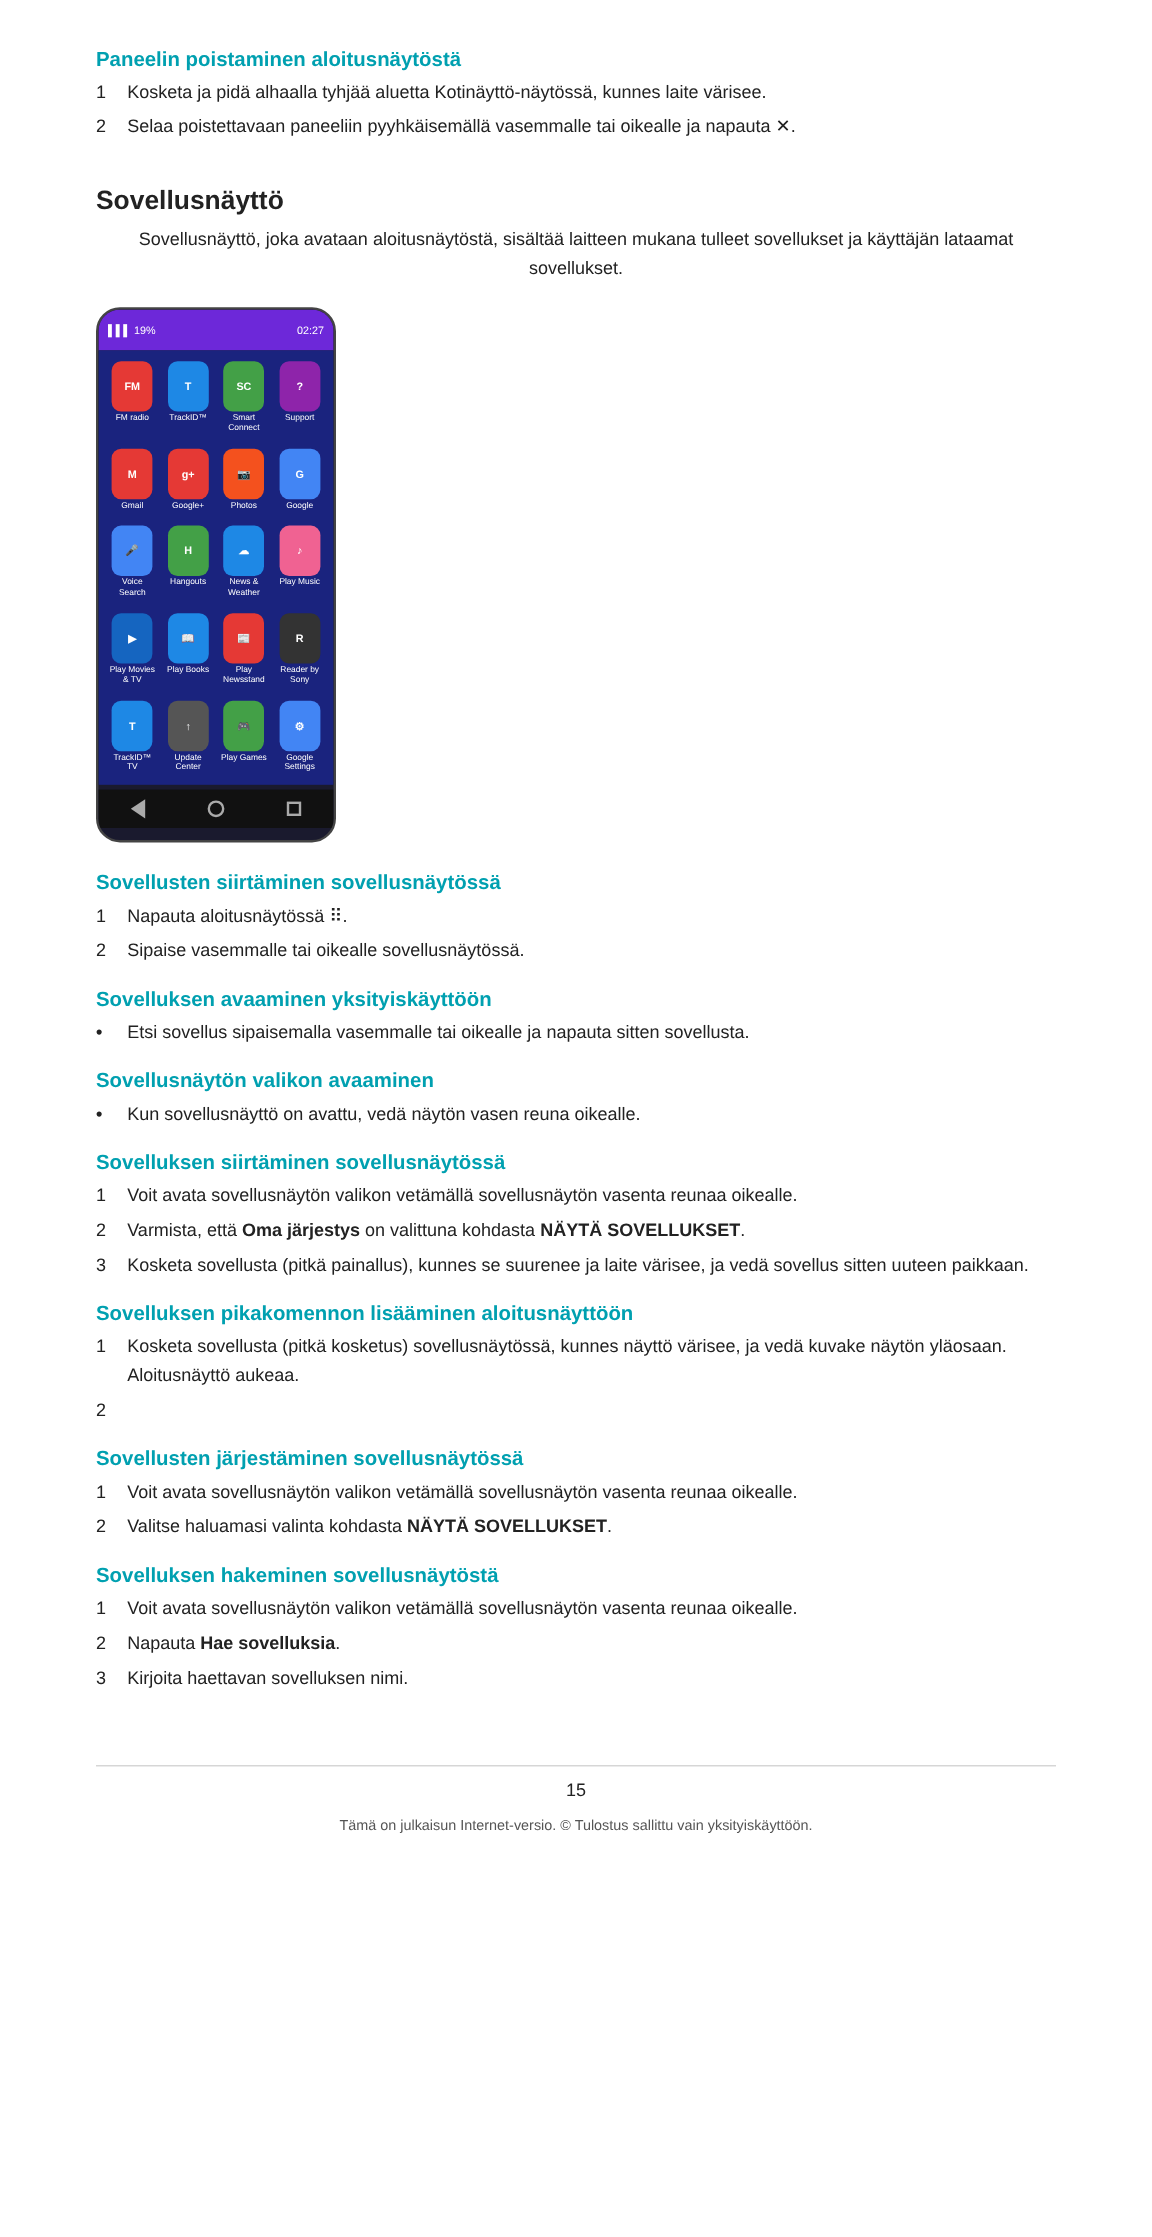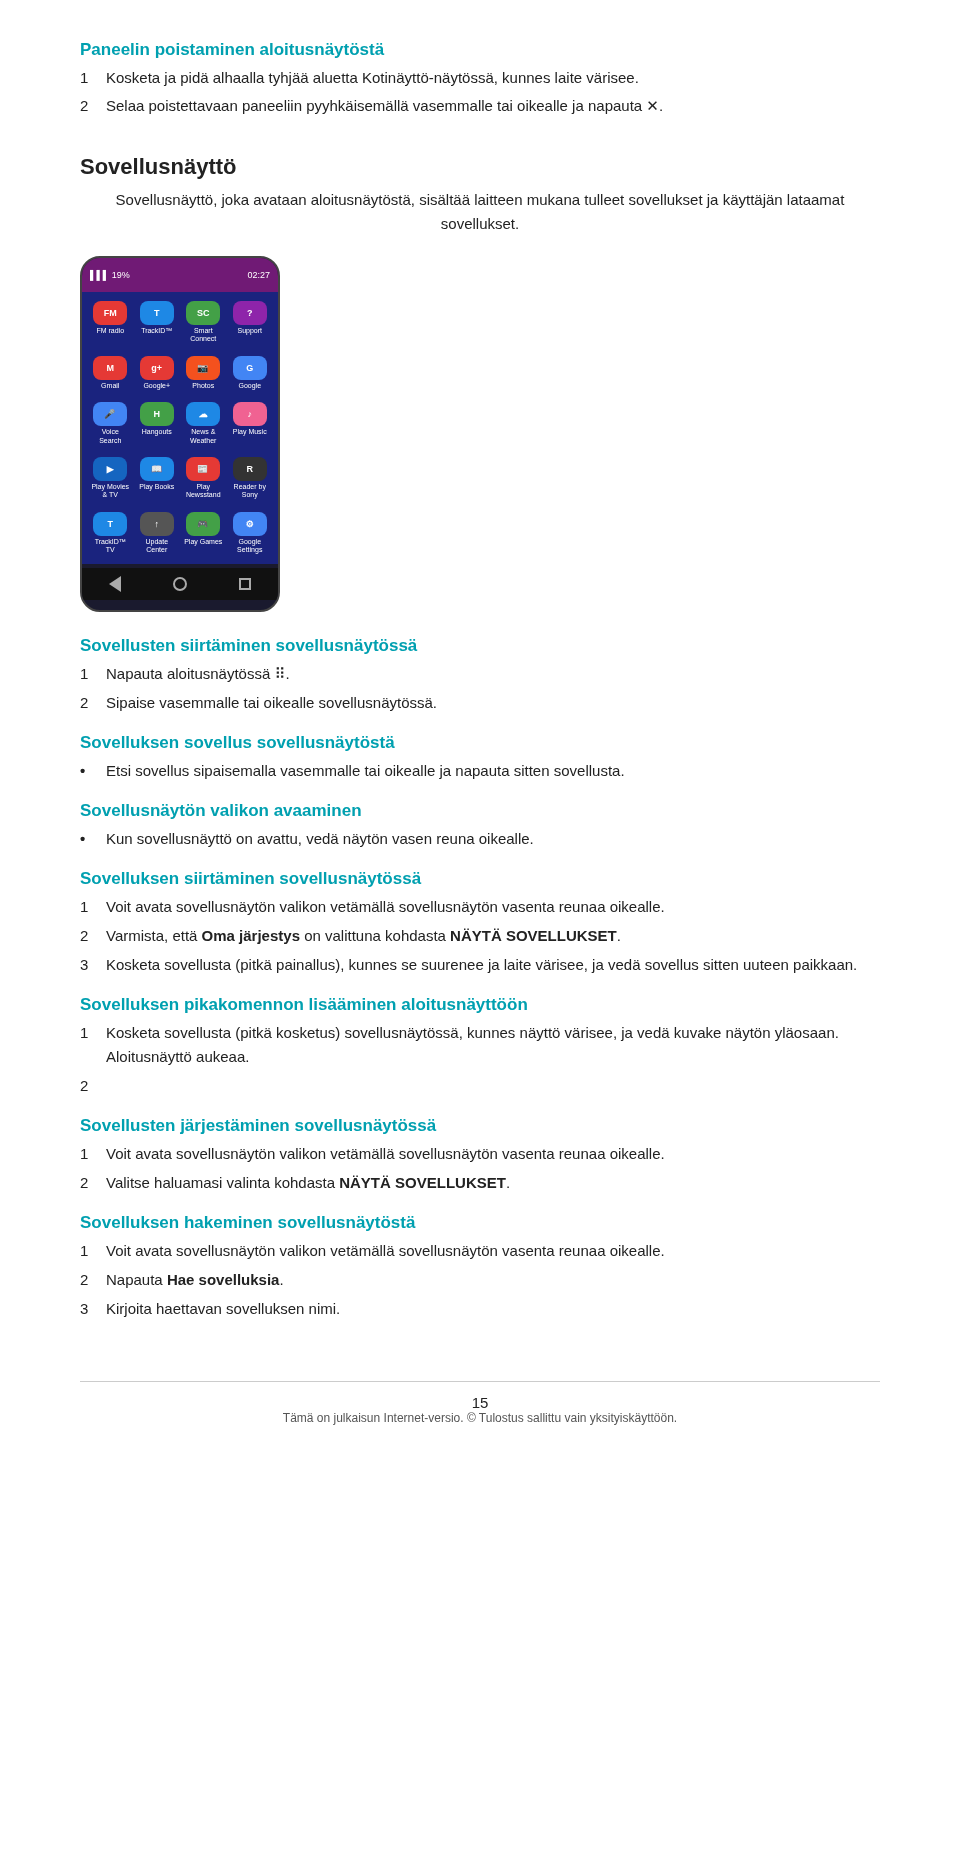"▌▌▌ 19%" .phone-status-bar { background: #701a75 -> #6d28d9 }
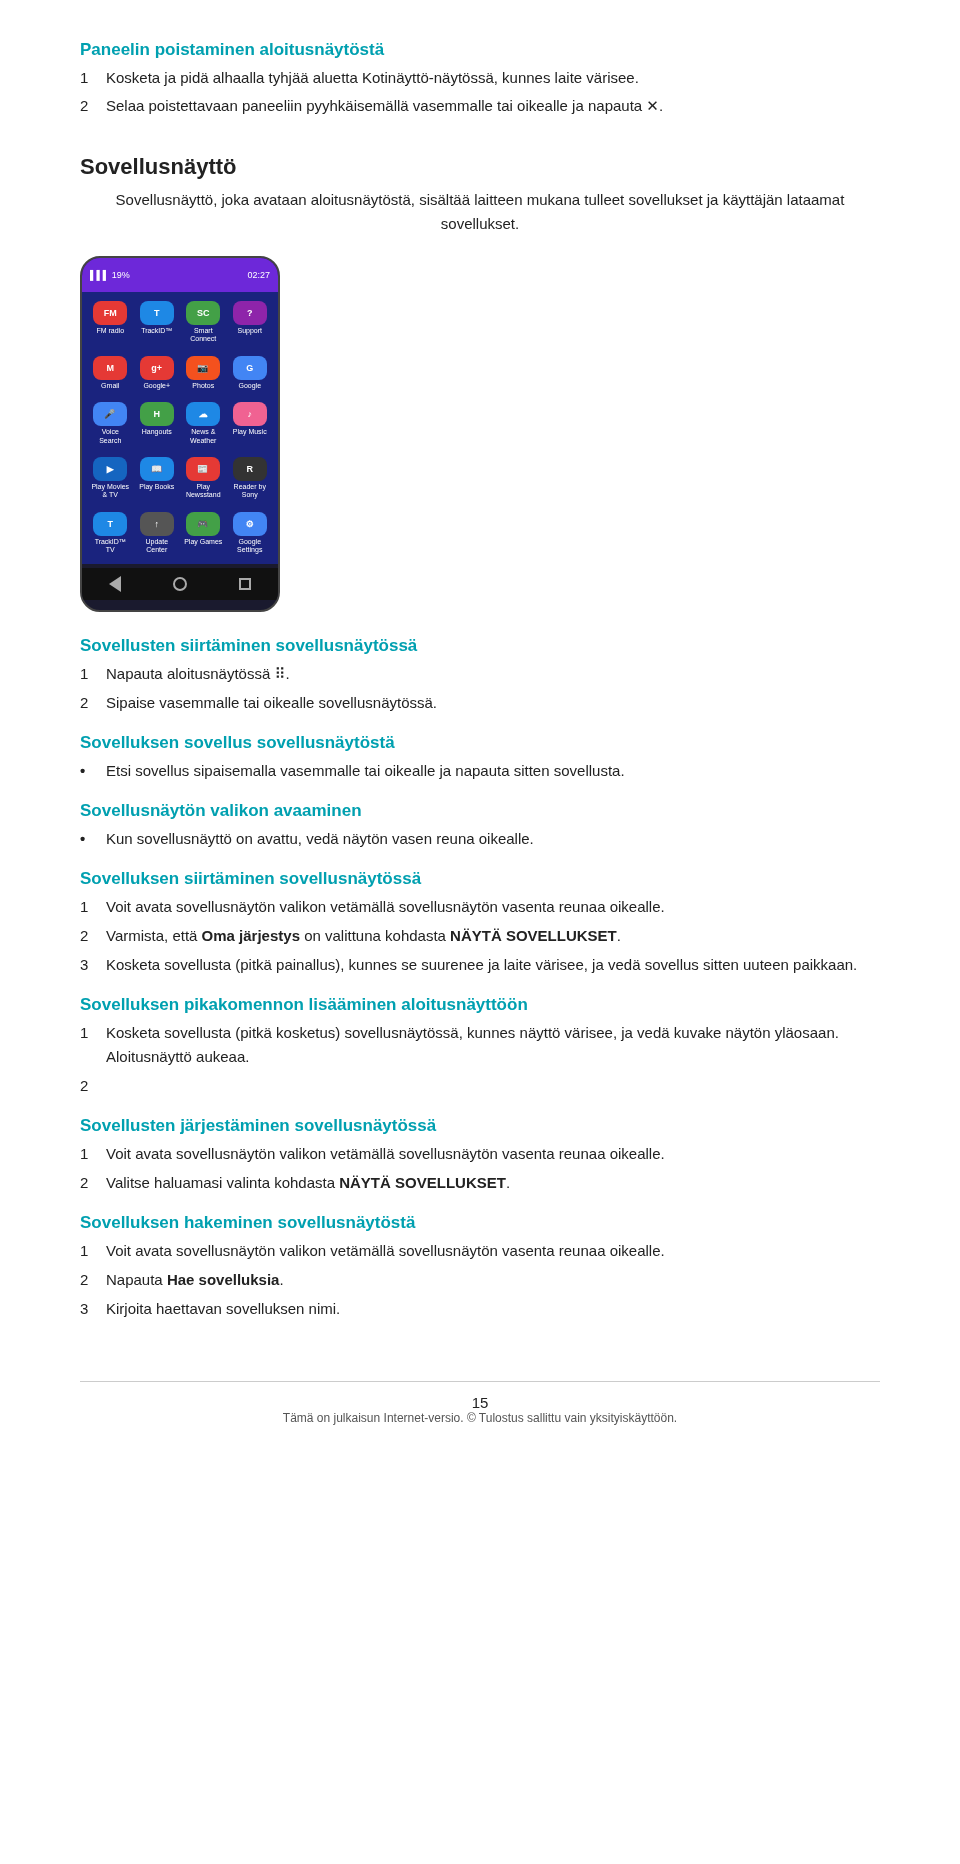"FM" .app-icon { height: 24px -> 42px }
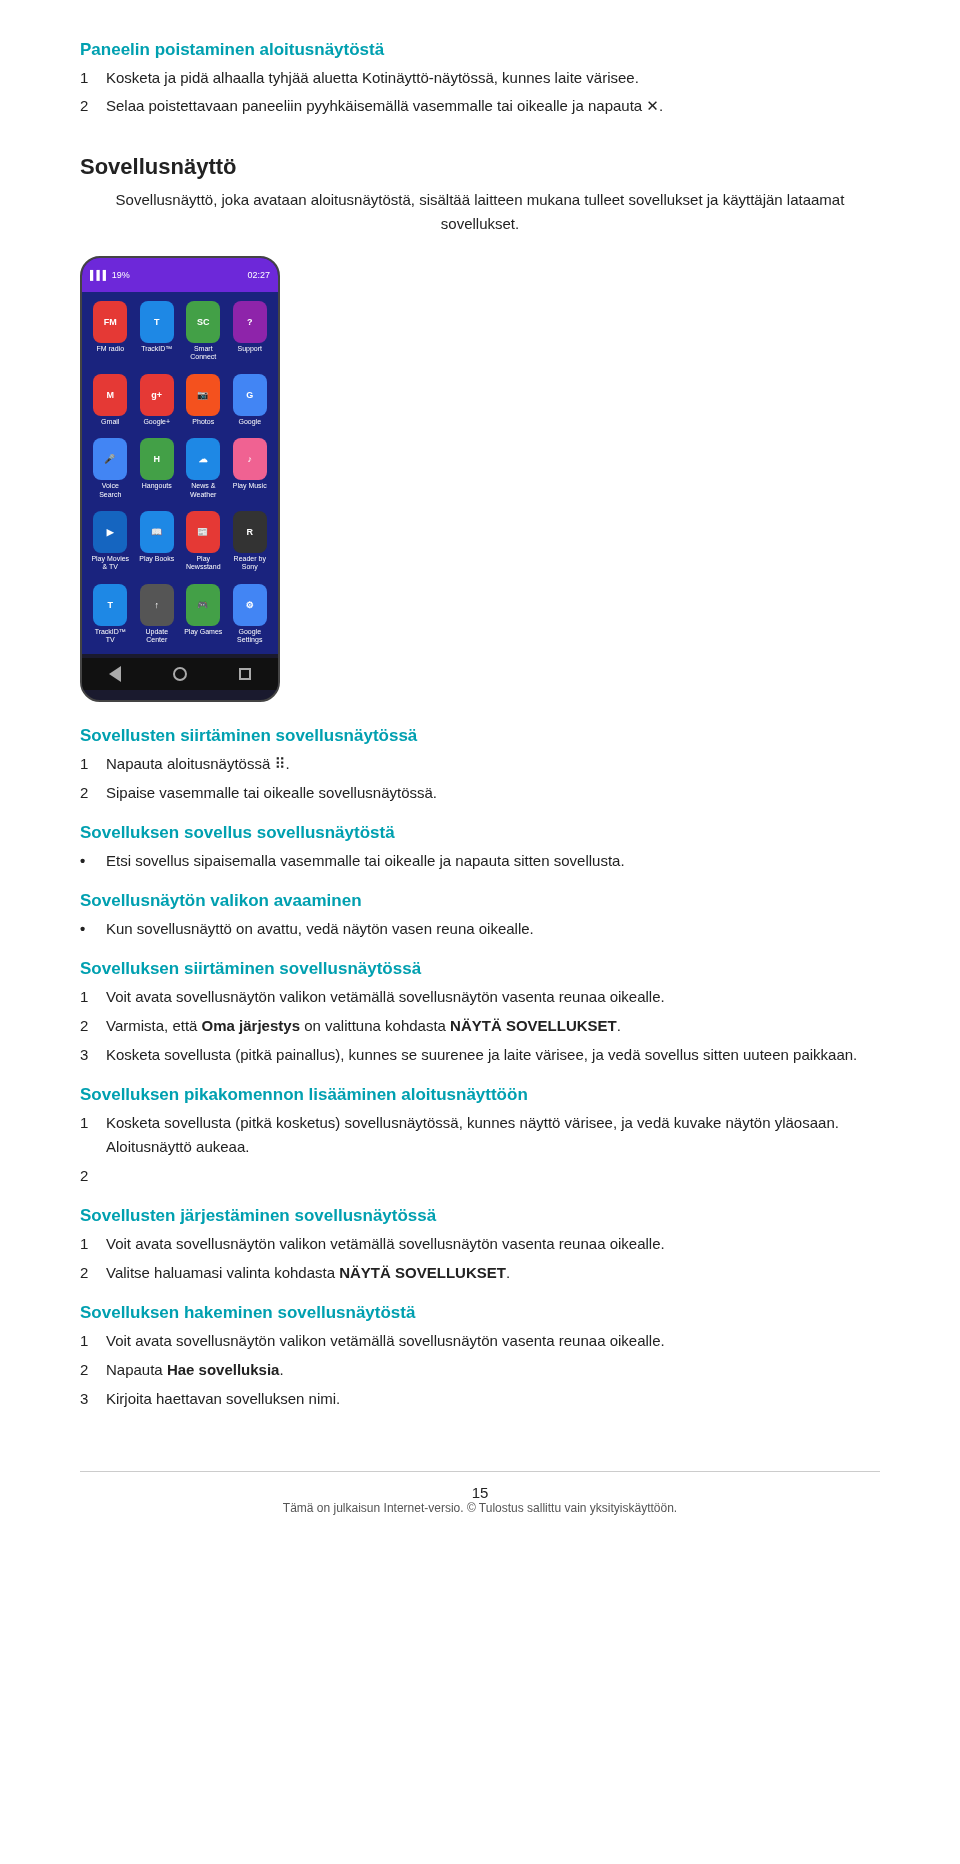"Sovelluksen sovellus sovellusnäytöstä" div.section-title { text: sovellus sovellusnäytöstä -> avaaminen yksityiskäyttöön }
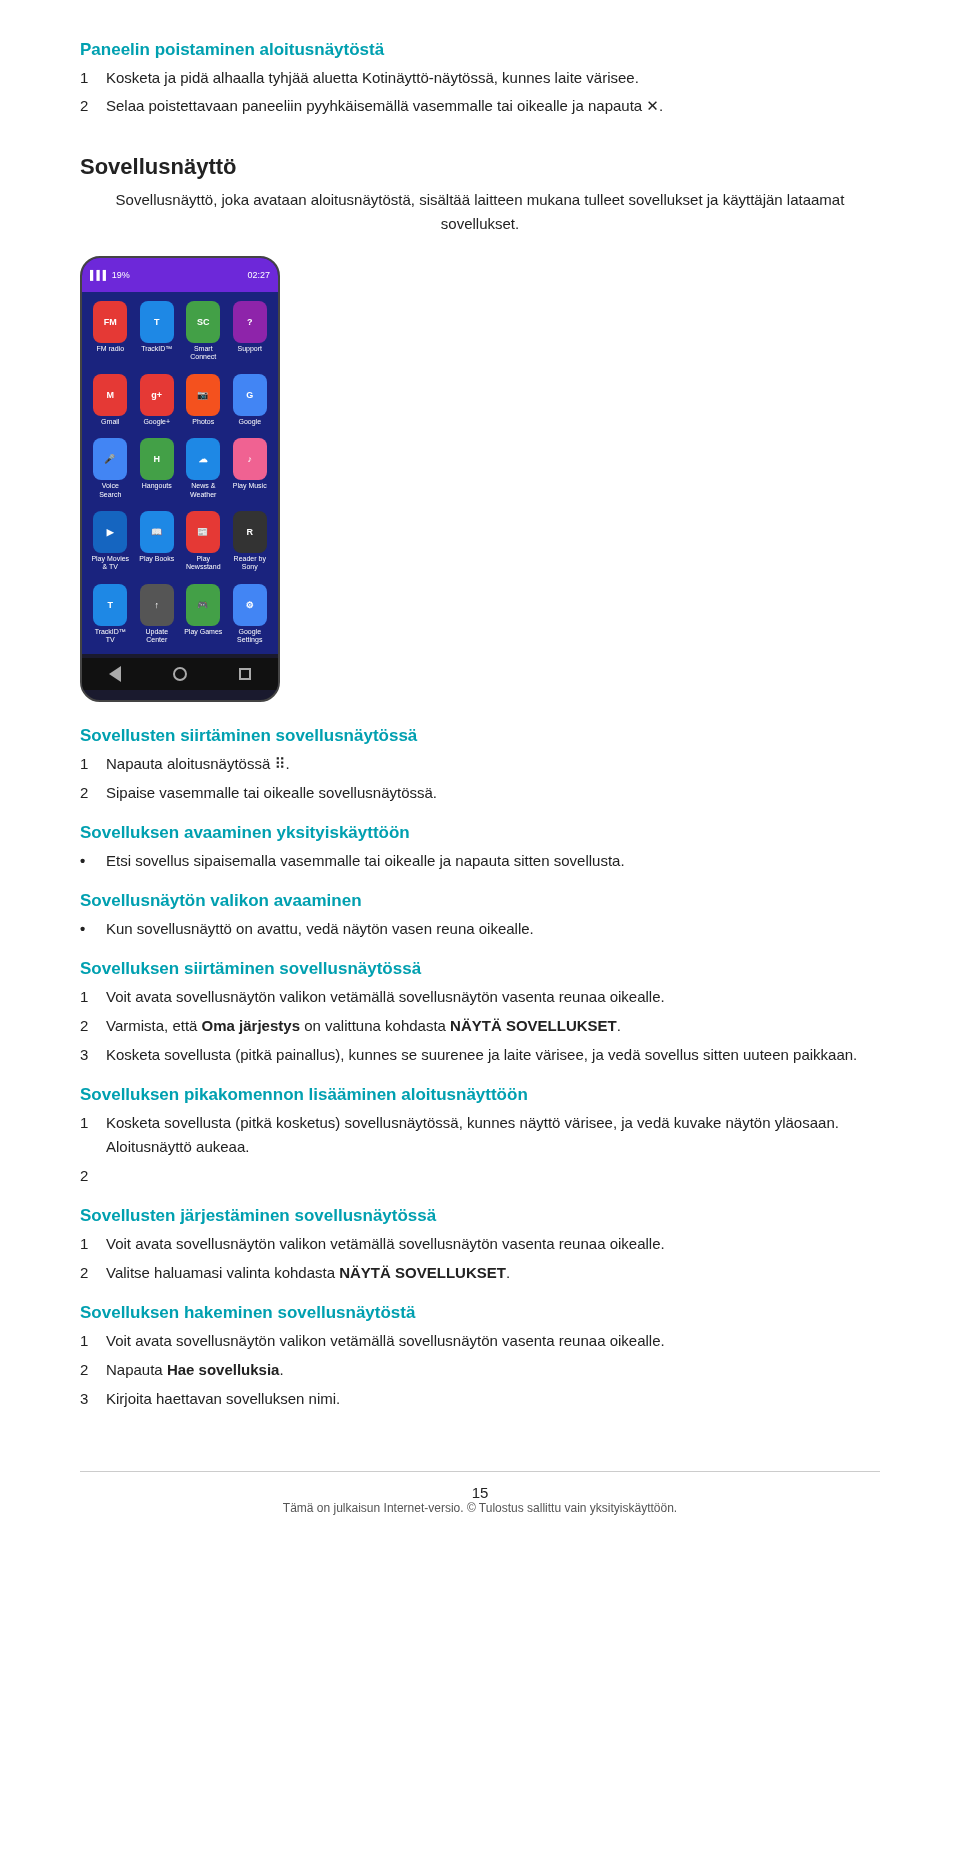"15" .page-number { margin-bottom: 0 -> 13px }
